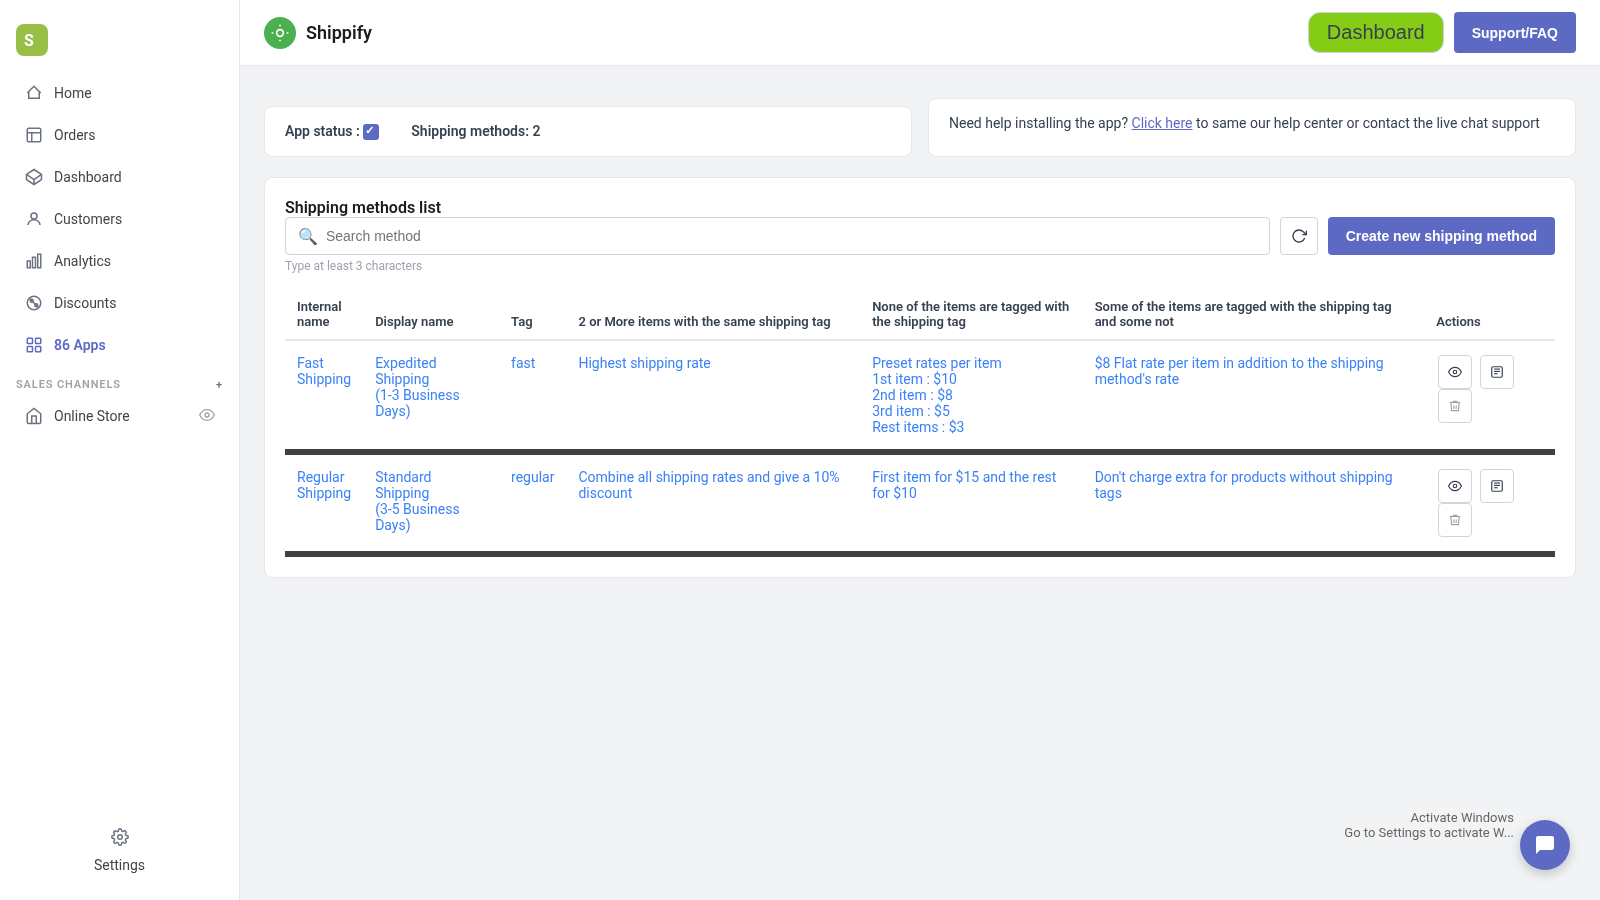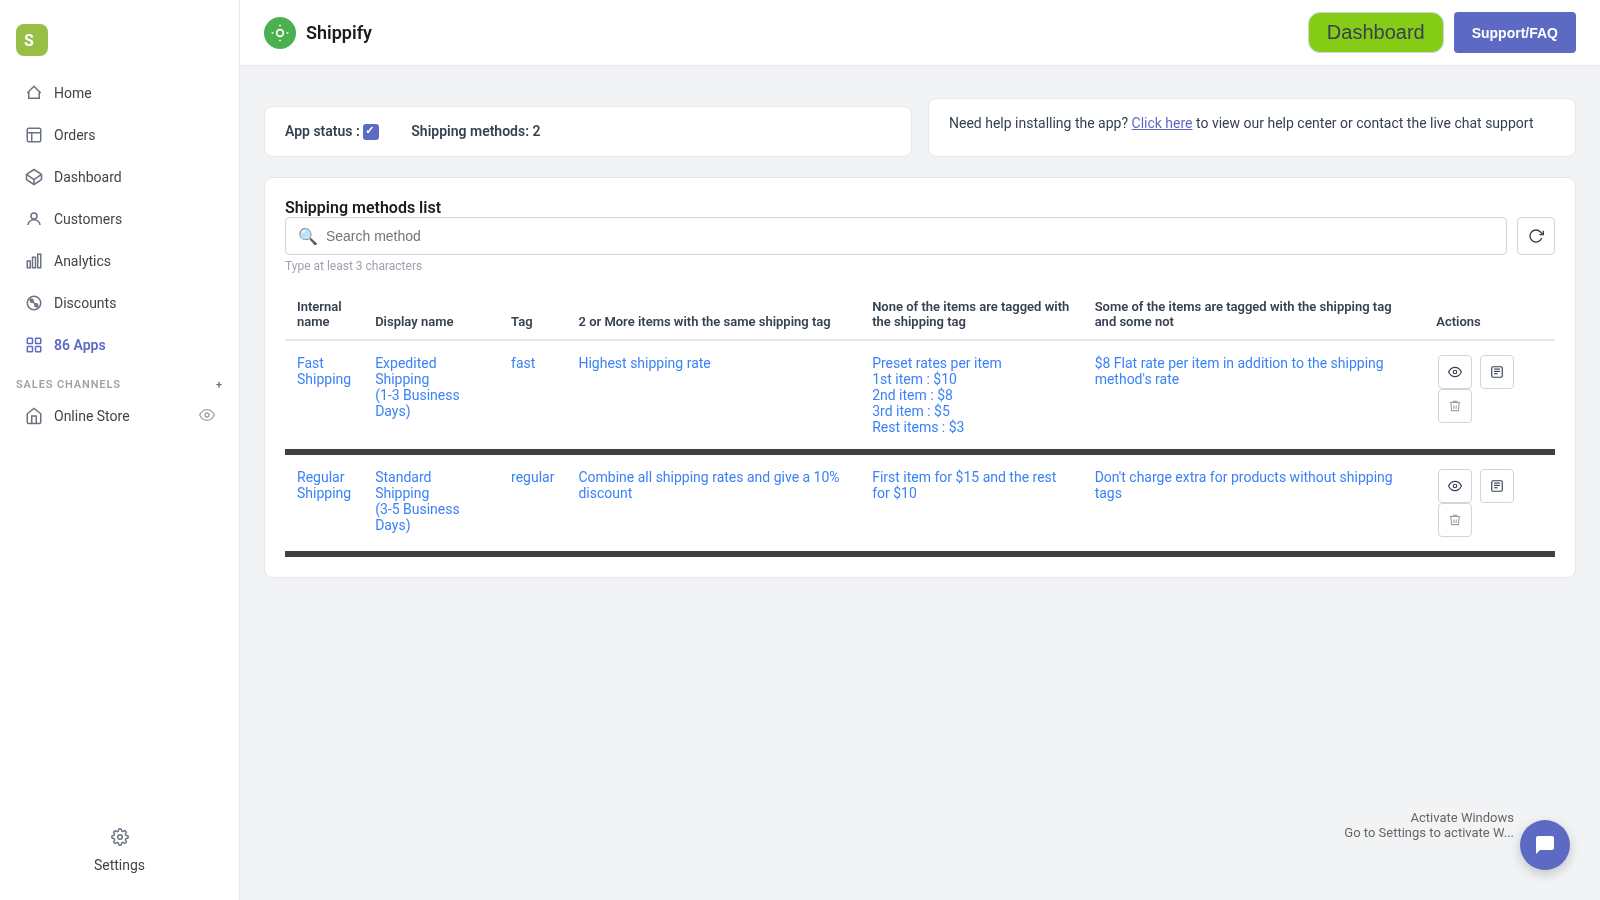"to view our help center" span { text: view -> same }
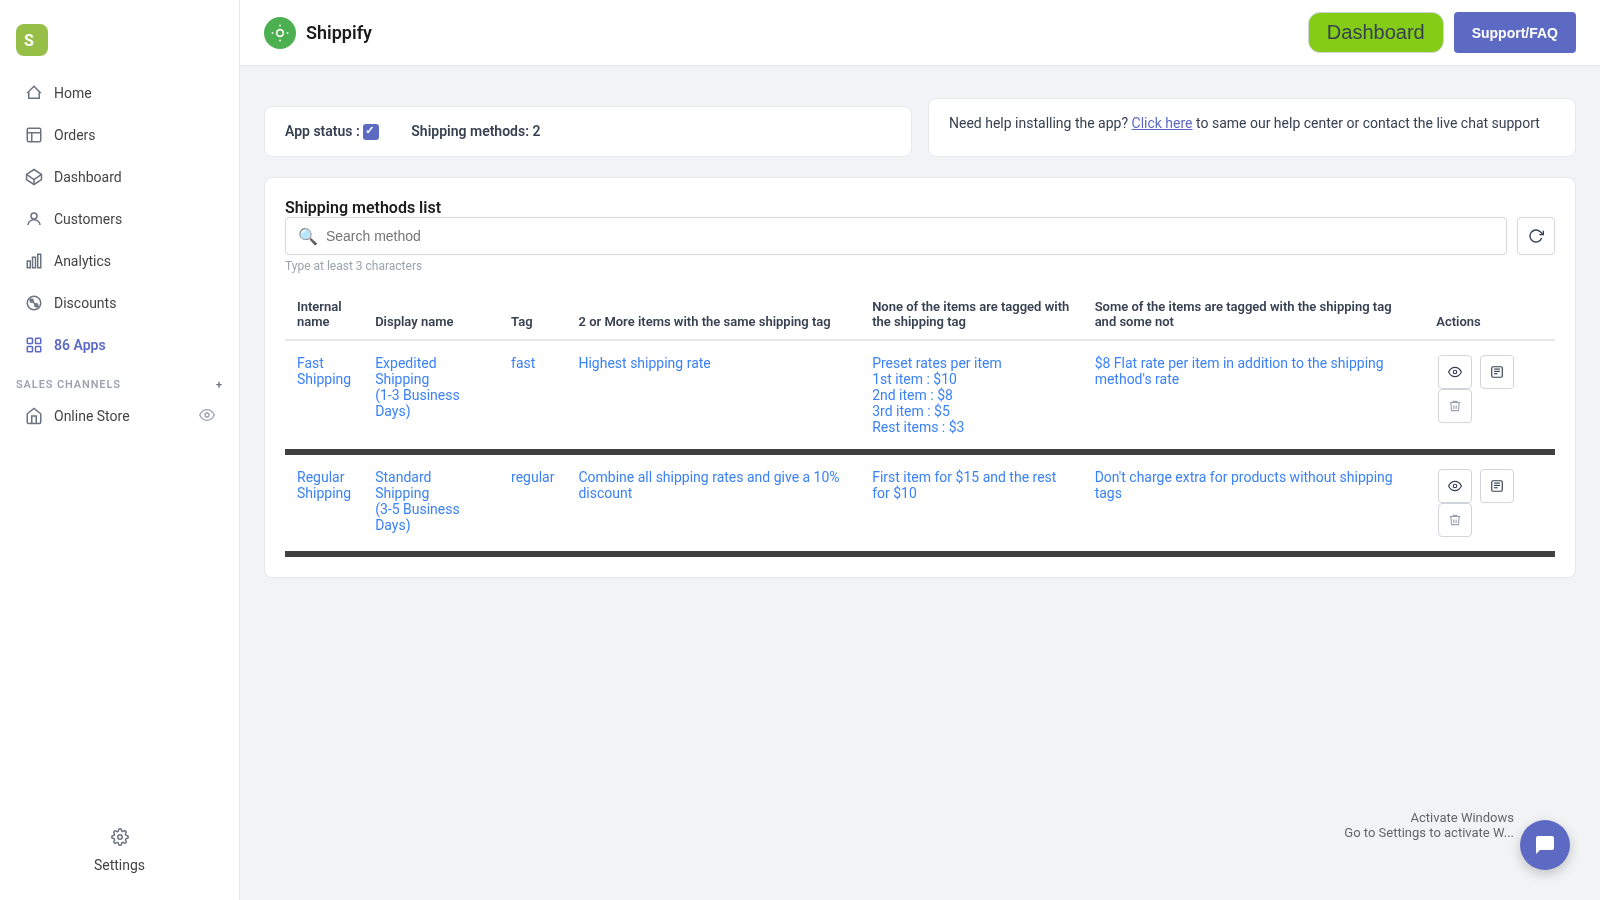"Create new shipping method" button.btn-create { html: none -> <button>Create new shipping method</button> }
